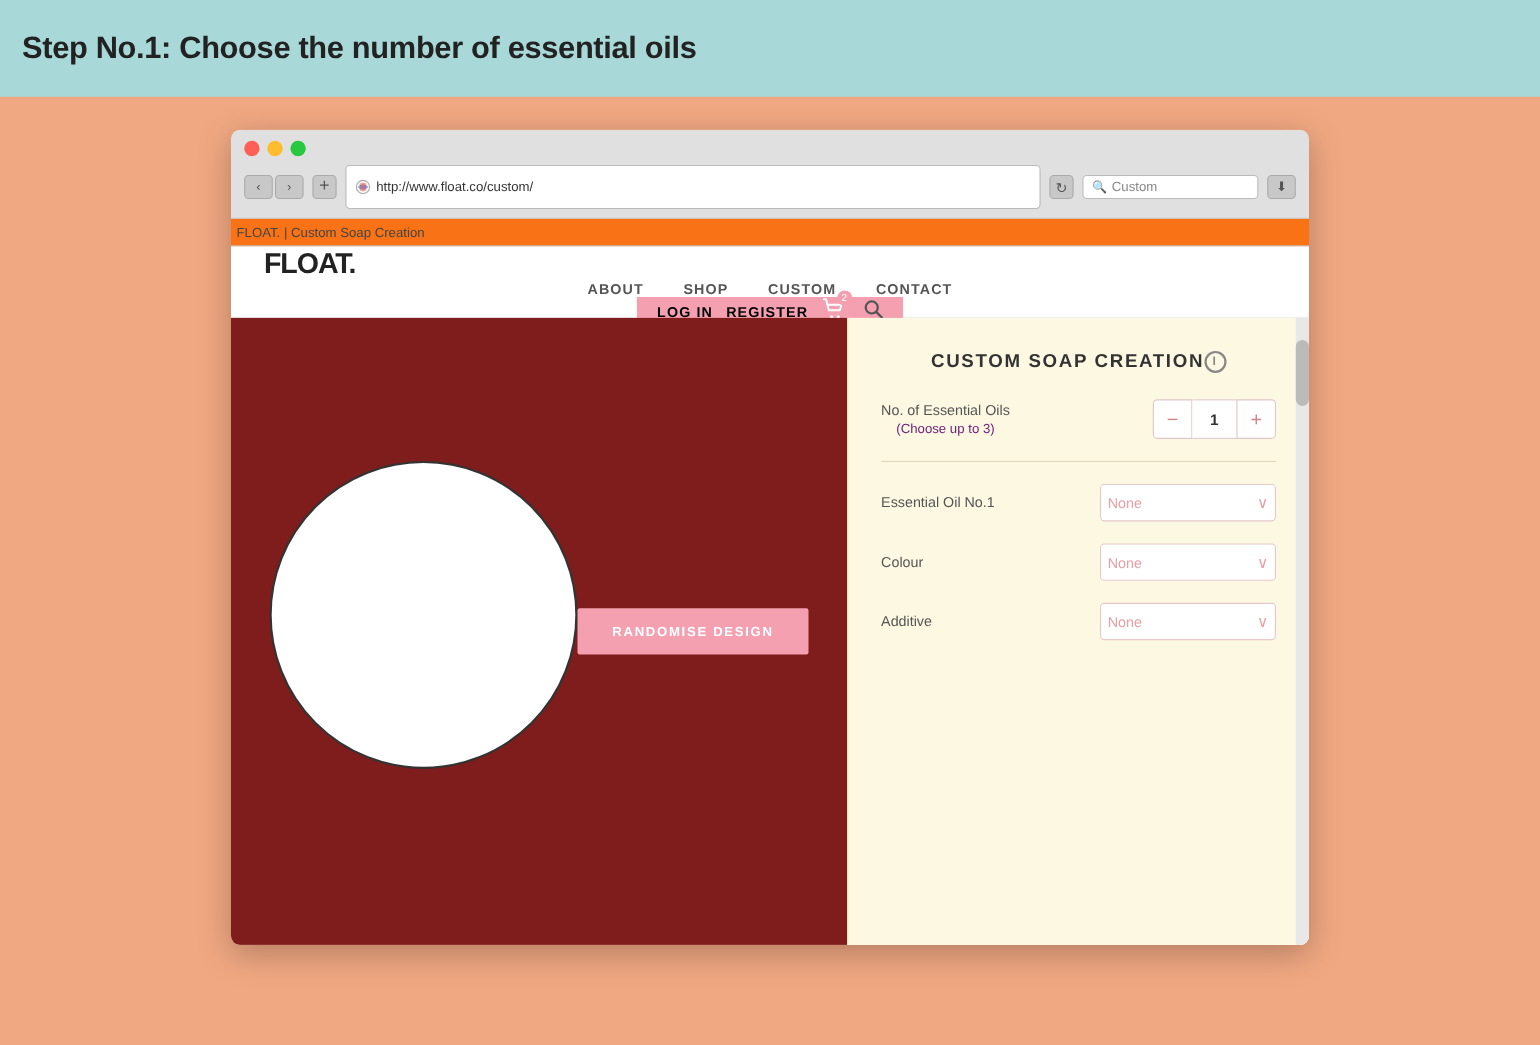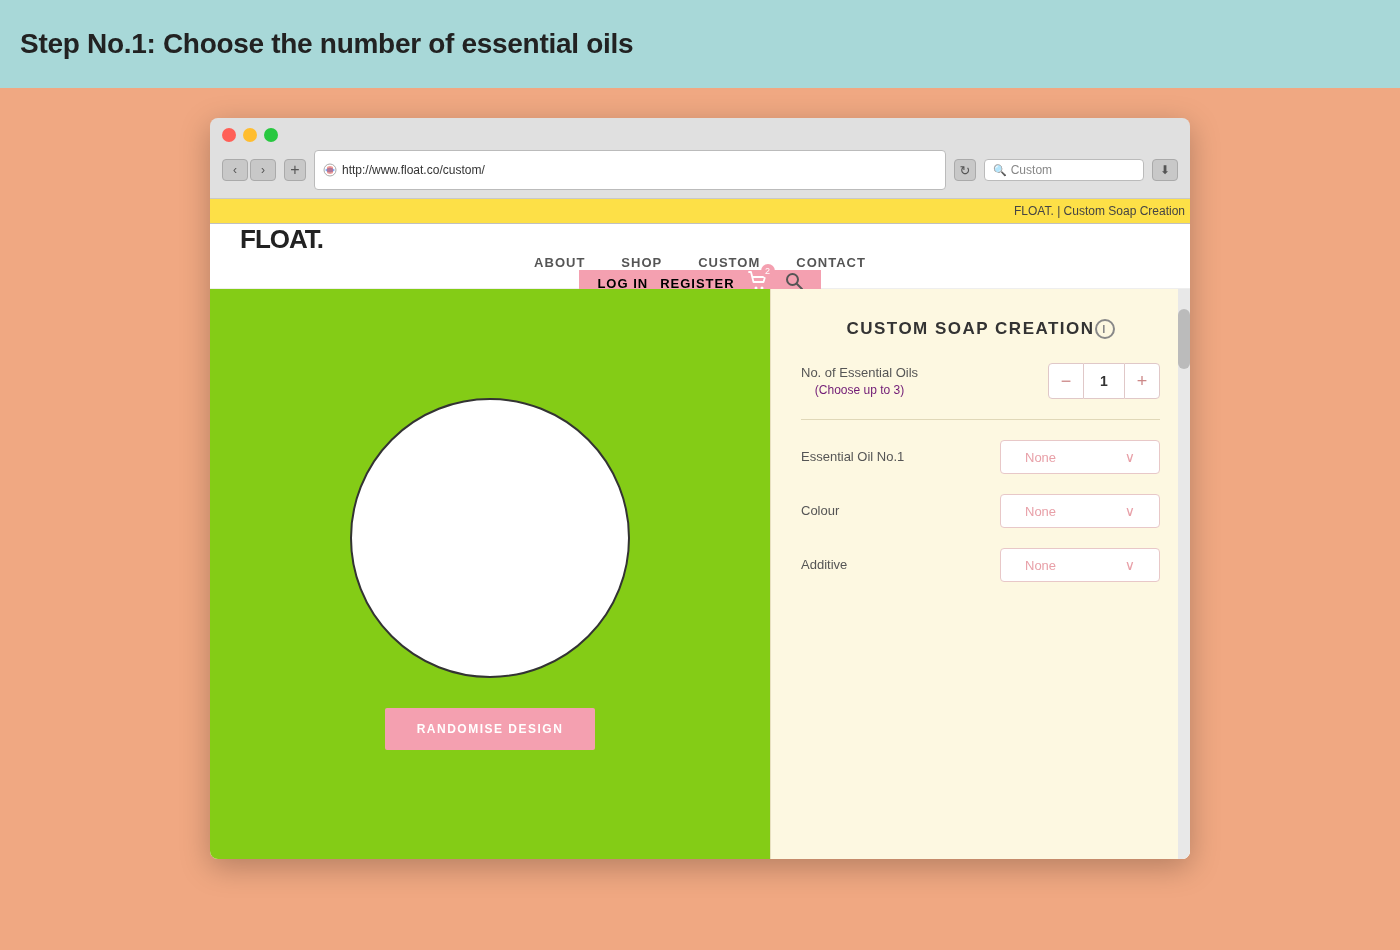"FLOAT. | Custom Soap Creation" .browser-title { background: #fde047 -> #f97316; text-align: right -> left }
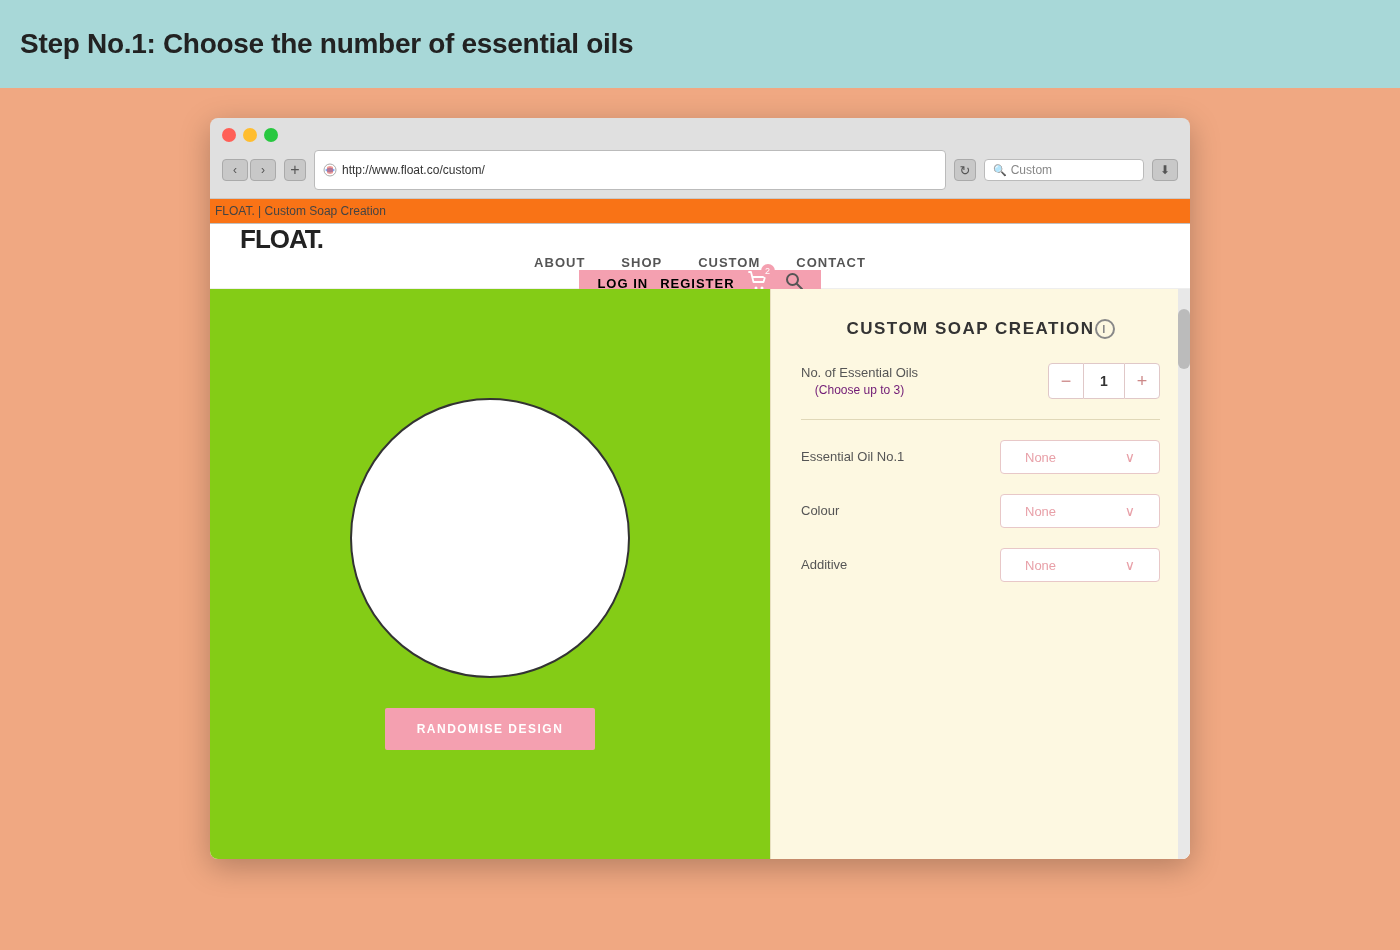"None" .dropdown { padding: 8px 24px -> 8px 6px }
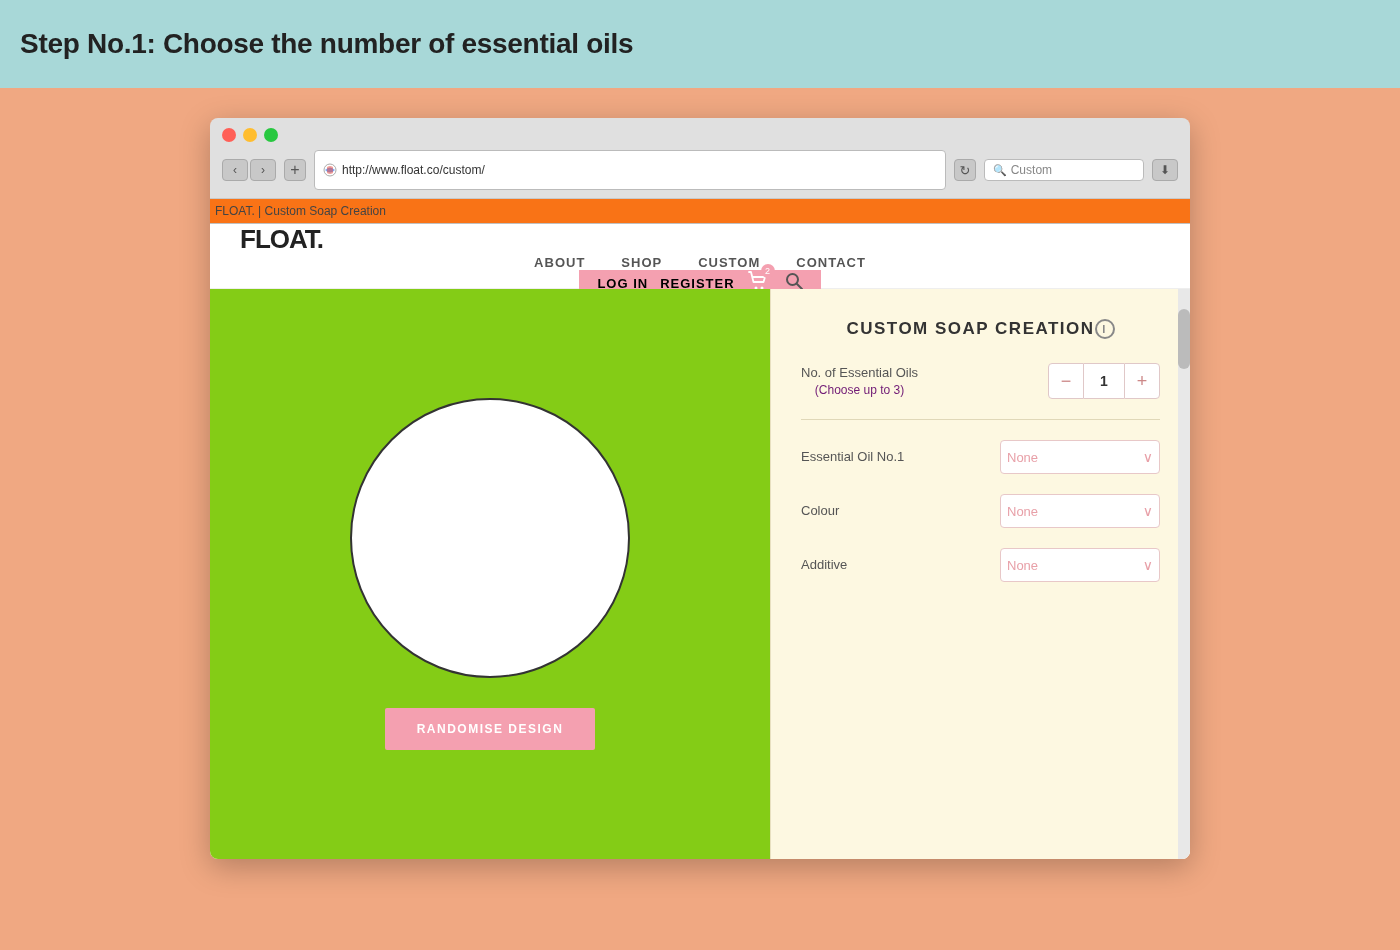"RANDOMISE DESIGN" .soap-preview { background: #84cc16 -> #7f1d1d; flex-direction: column -> none }
